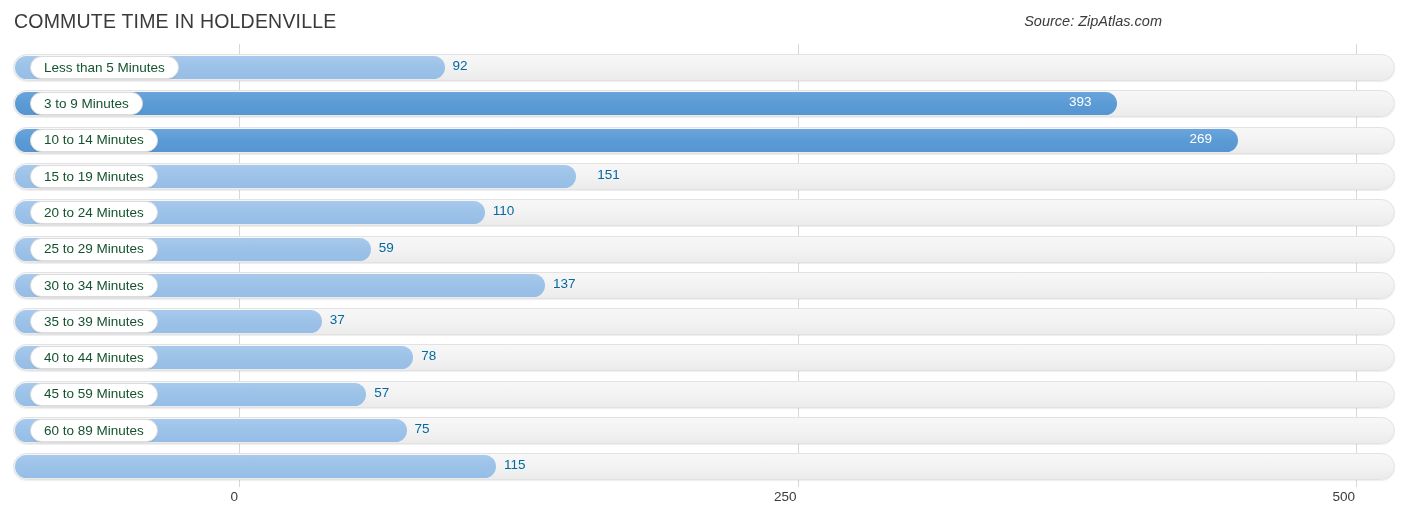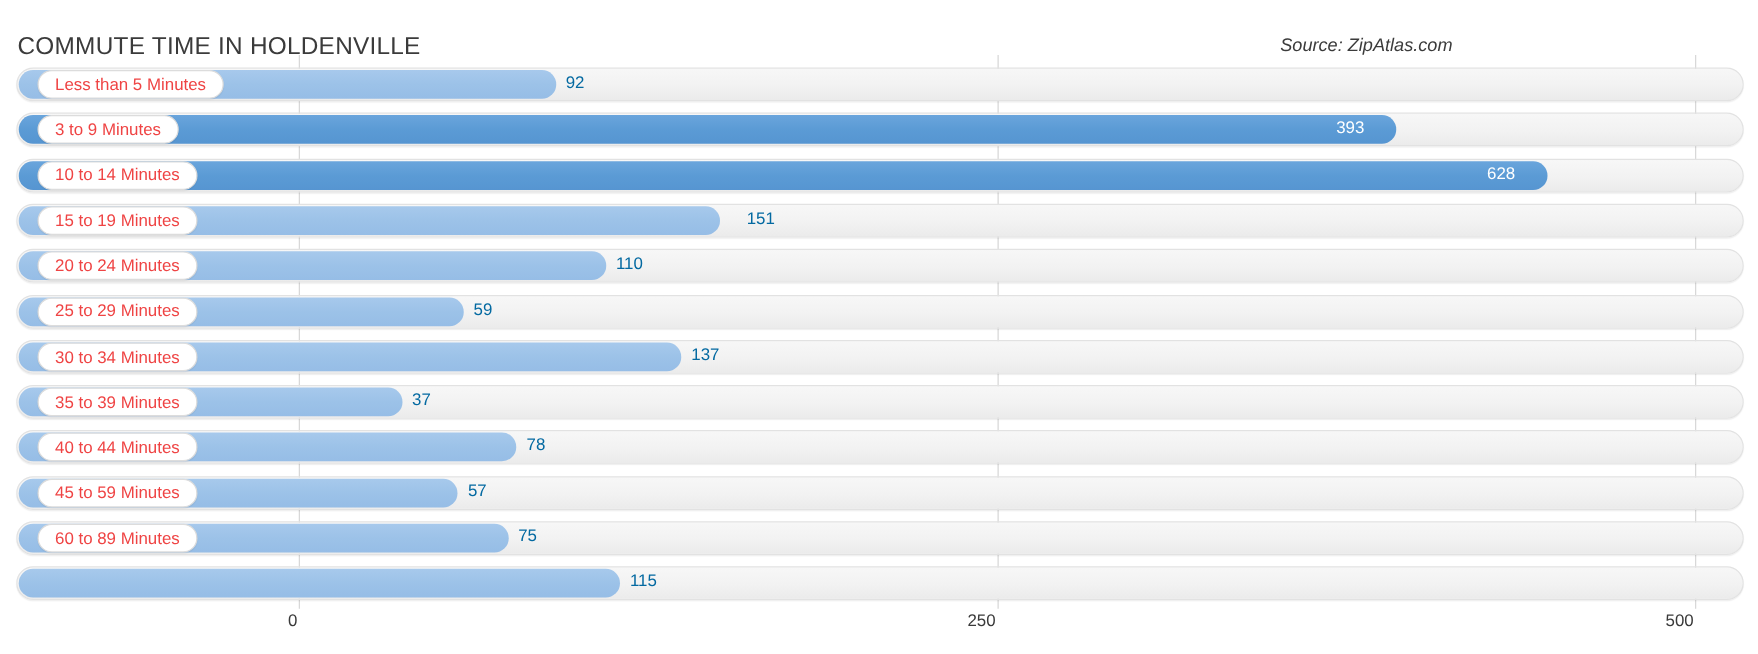"COMMUTE TIME IN HOLDENVILLE" .header { top: 16px -> 0 }
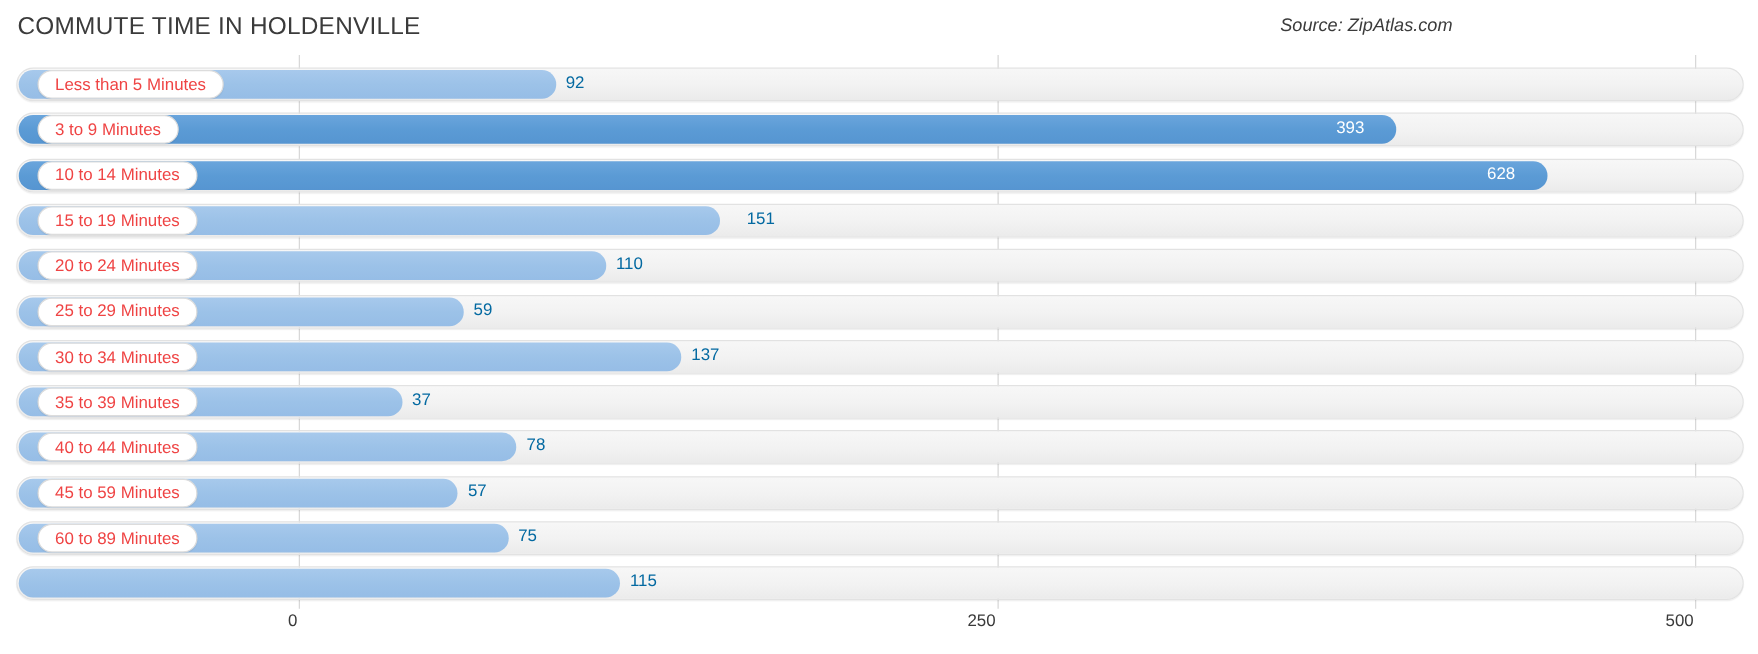"Less than 5 Minutes" .label-pill span { color: #ef4444 -> #14532d }
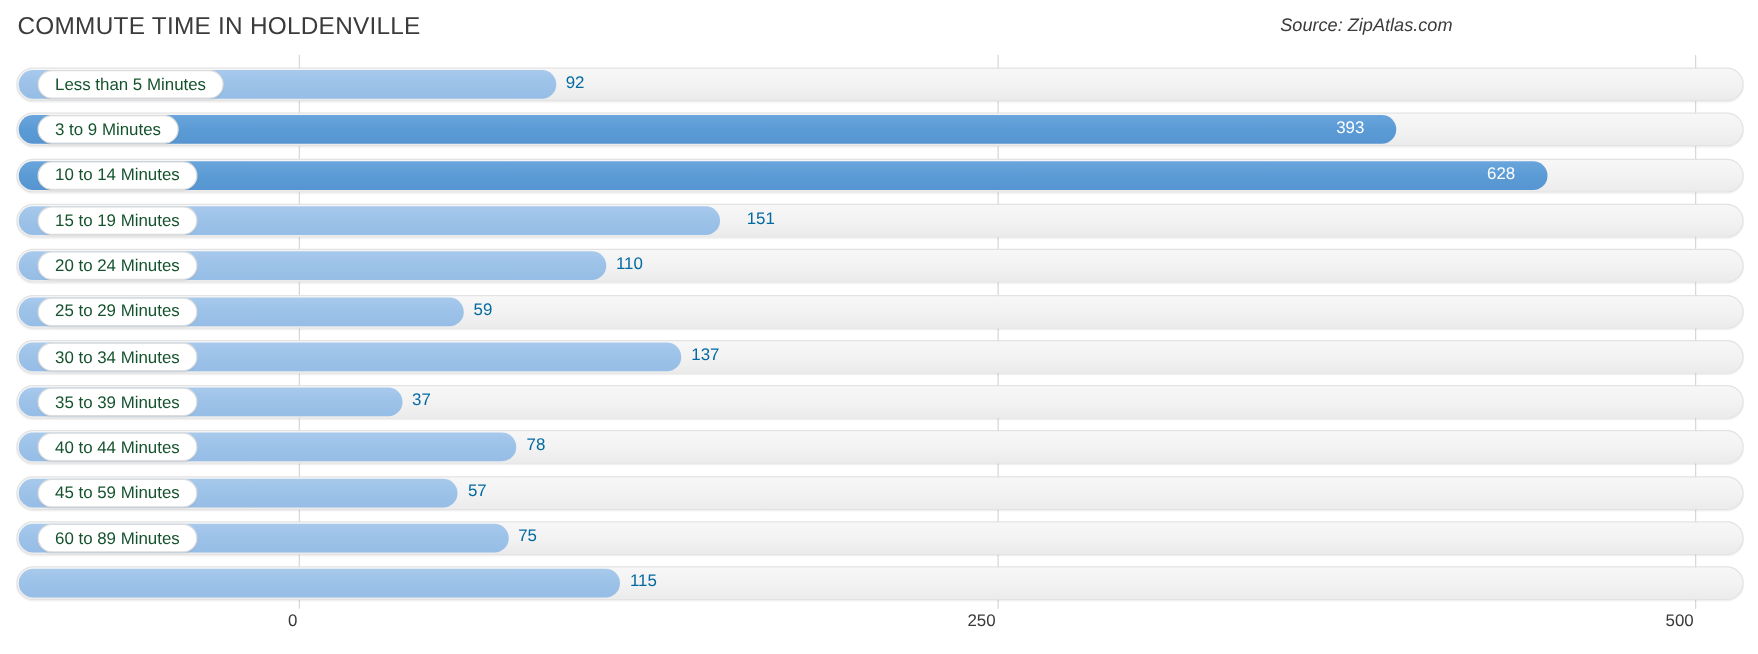"628" div.value-in { text: 628 -> 269 }
